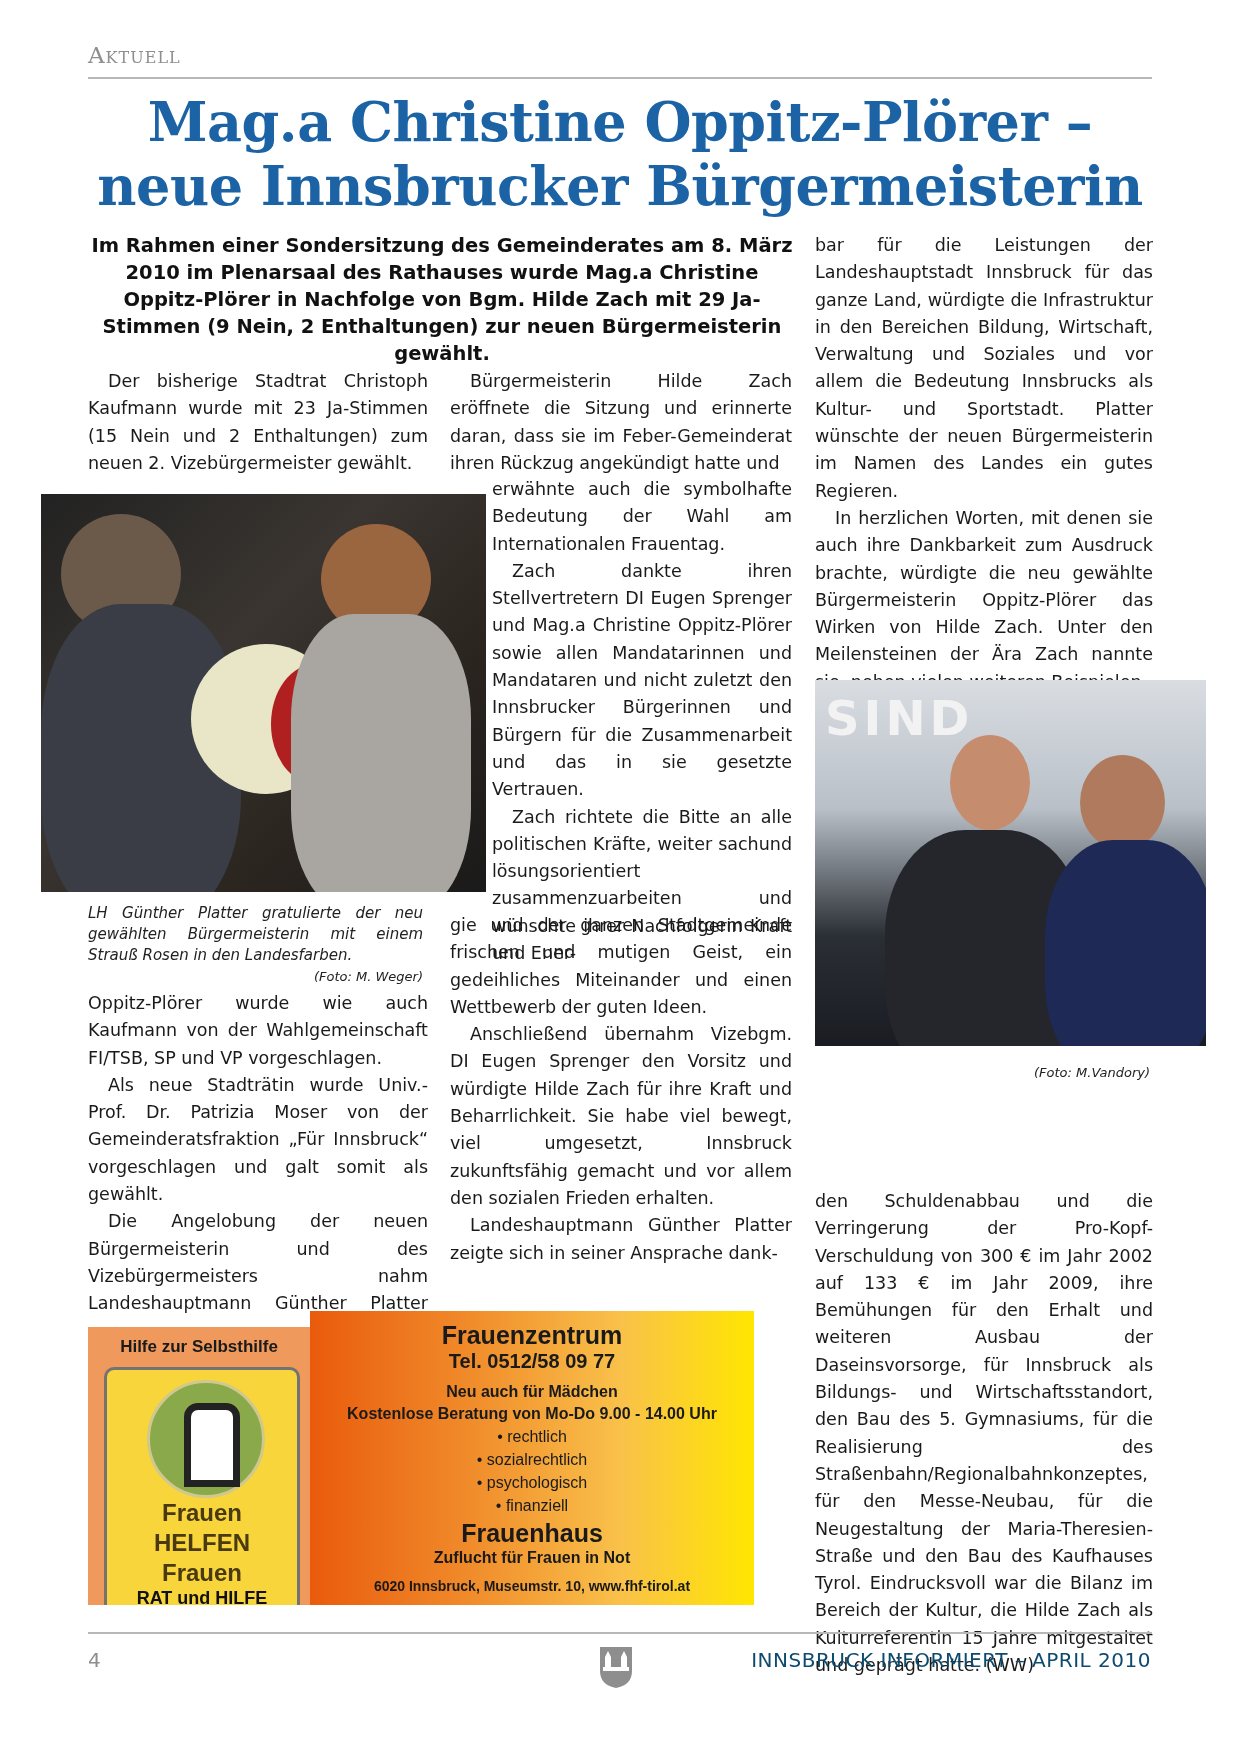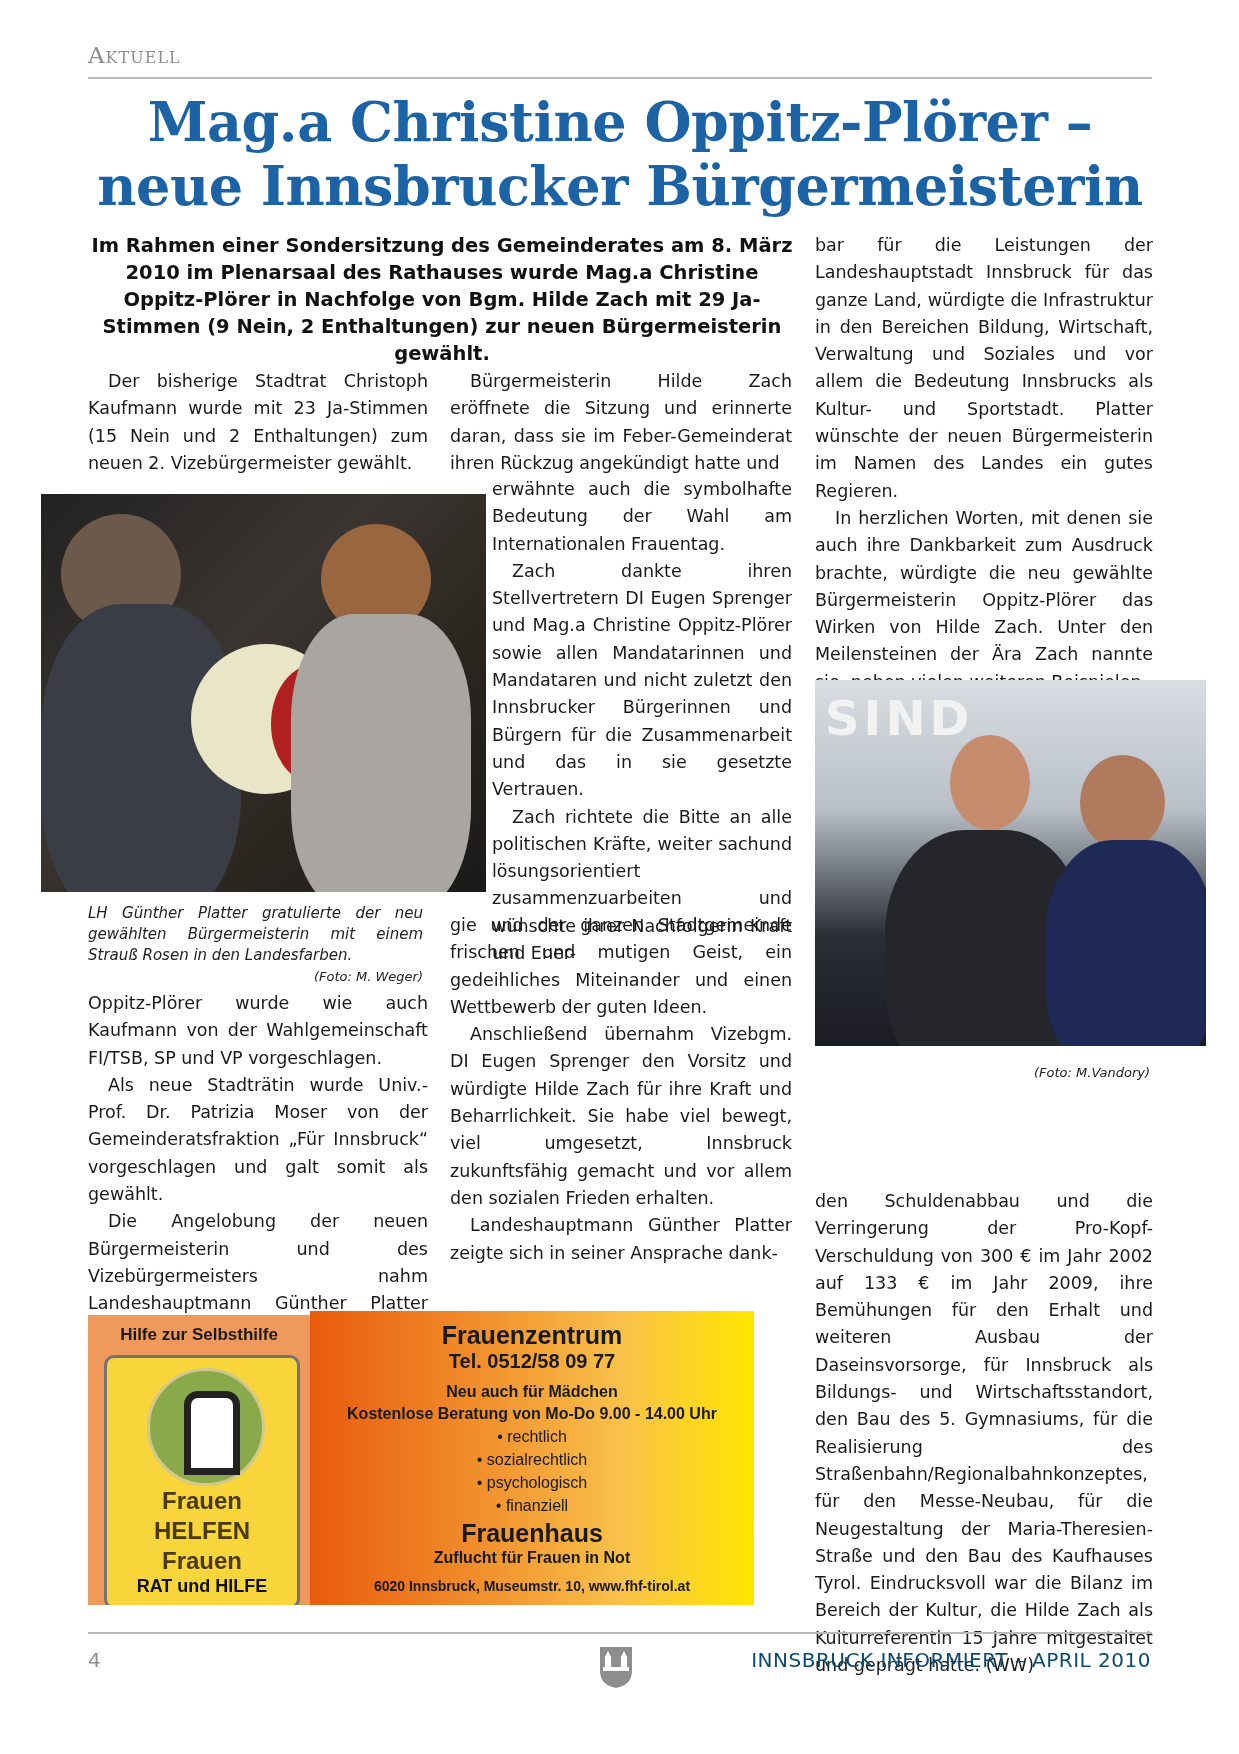"Hilfe zur Selbsthilfe" .ad-left { top: 4px -> 16px }
